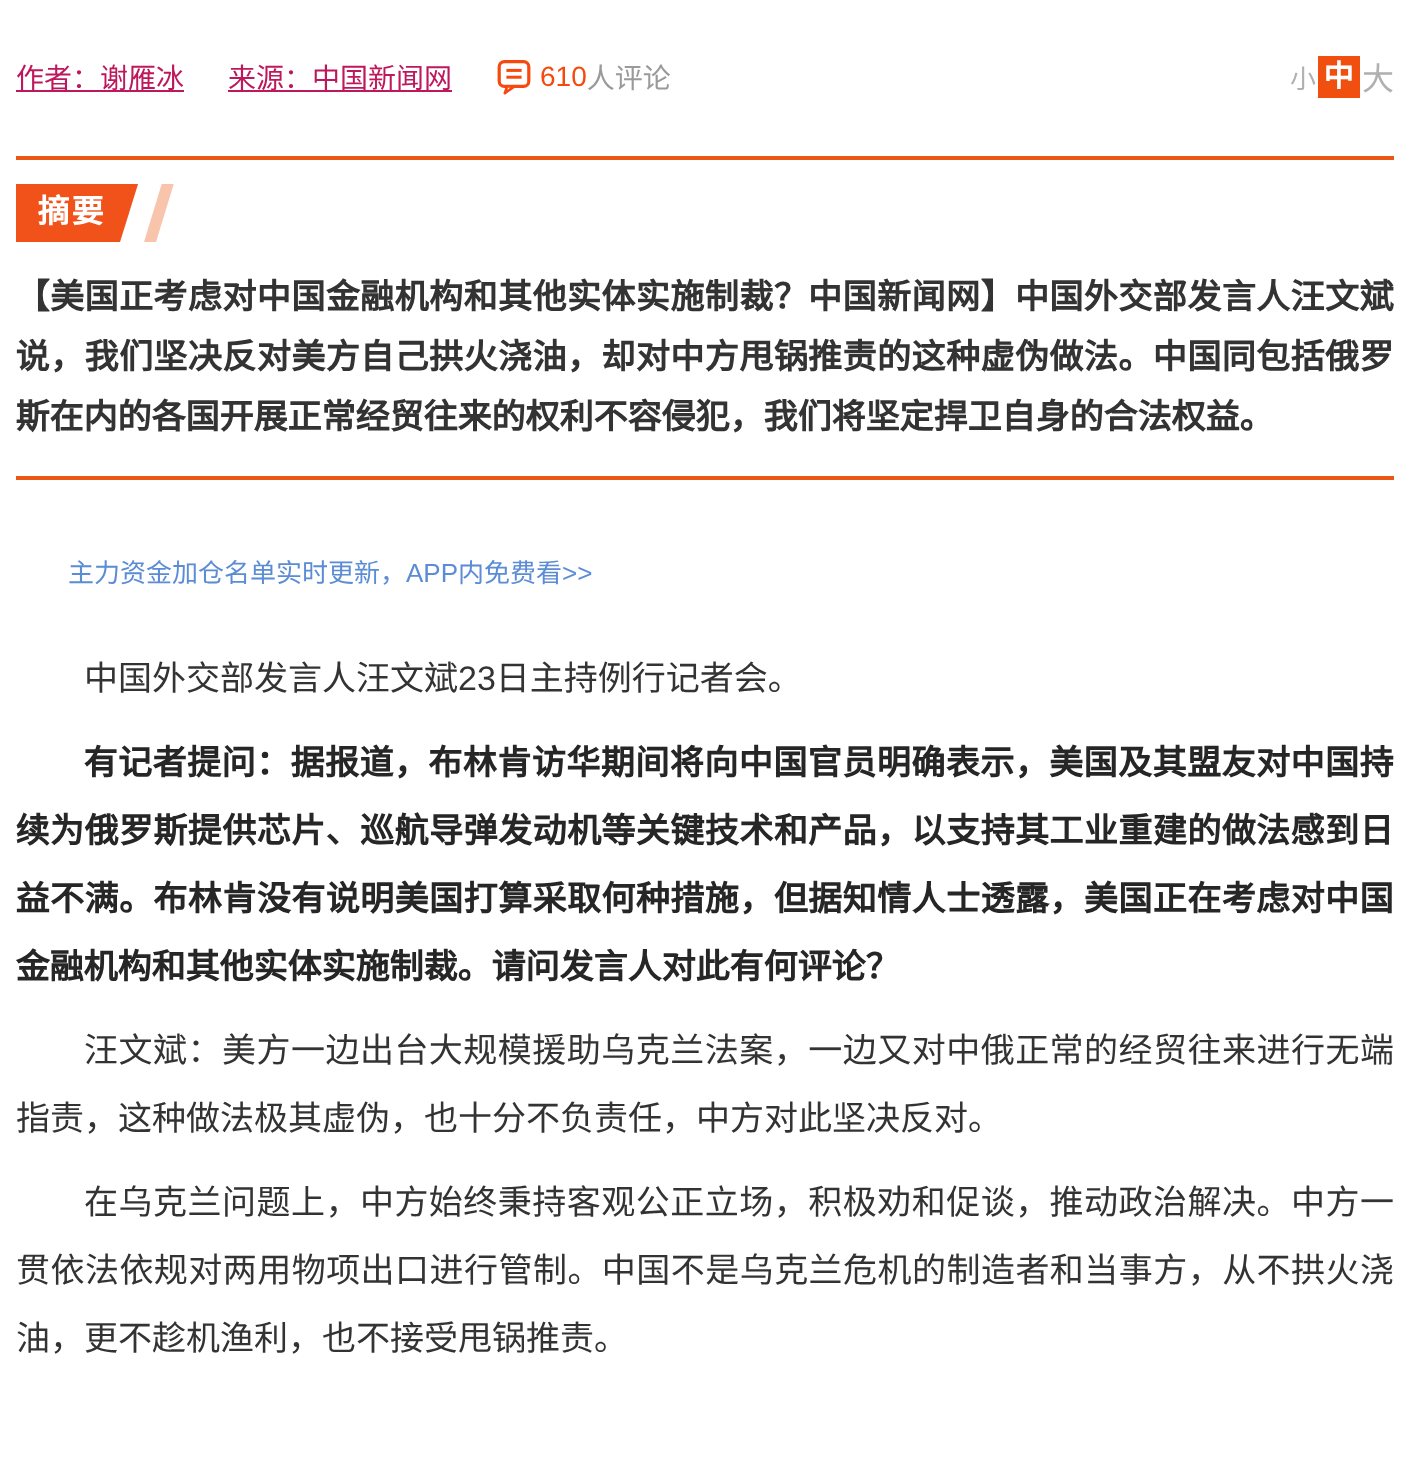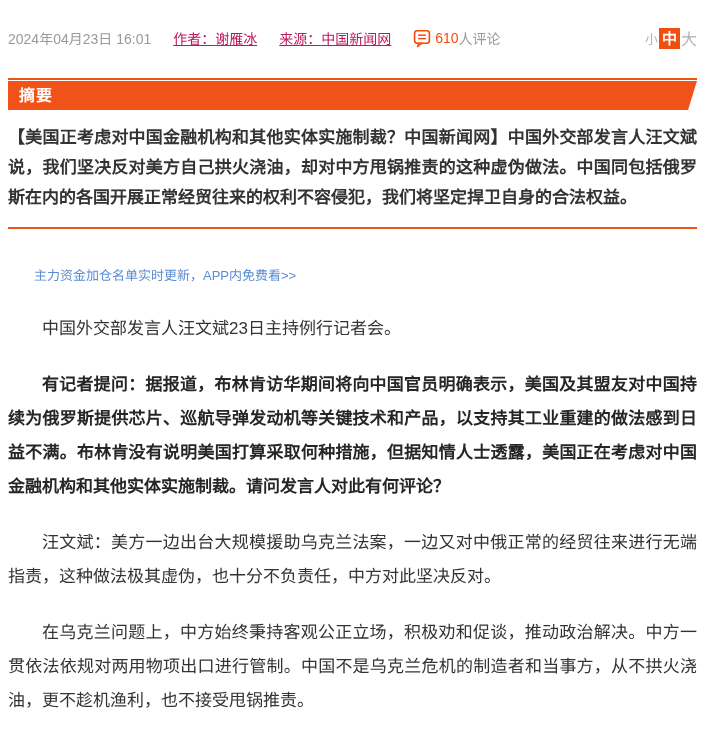"2024年04月23日 16:01" span.meta-item { html: <span>2024年04月23日 16:01</span> -> none }
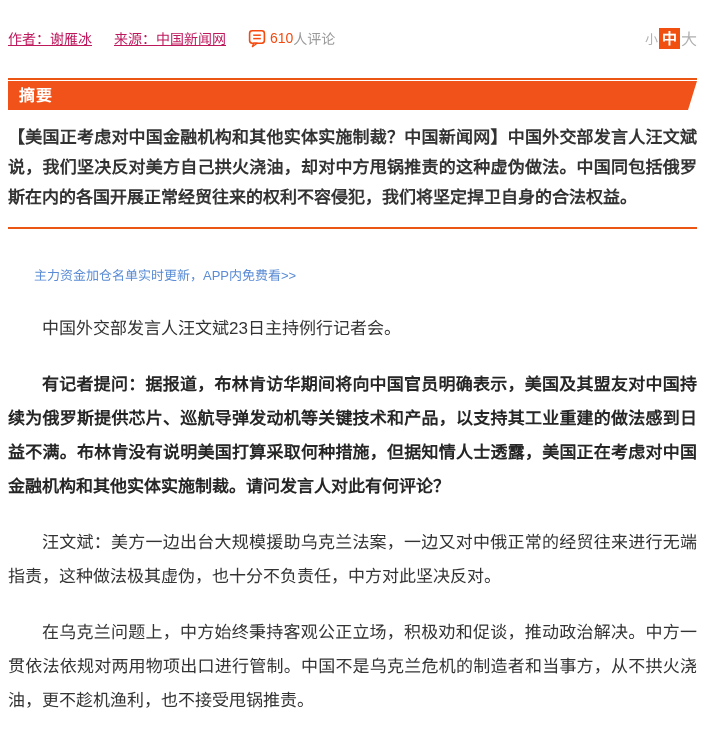"摘要" .badge-row { flex-direction: column -> none; margin-top: 1px -> 12px }
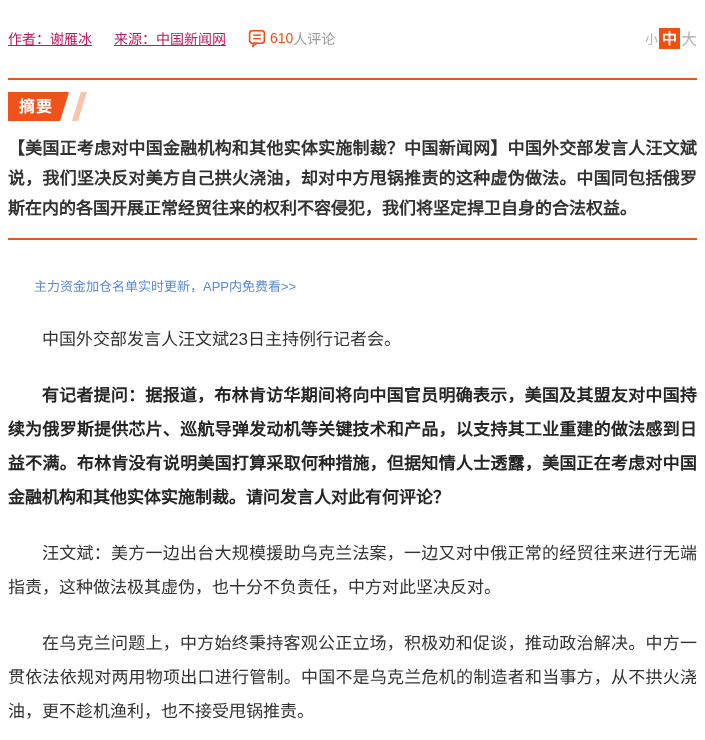"有记者提问：据报道，布林肯访华期间将向中国官员明确表示，美国及其盟友对中国持续为" .para { margin-top: 22px -> 8px }
